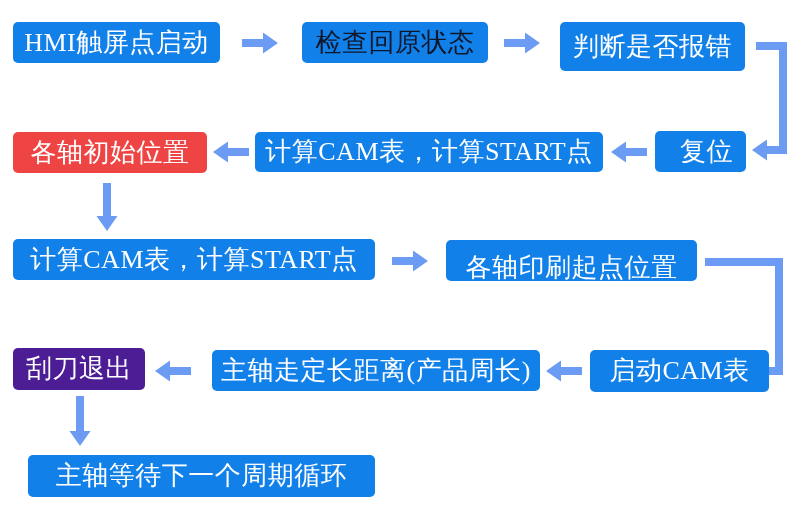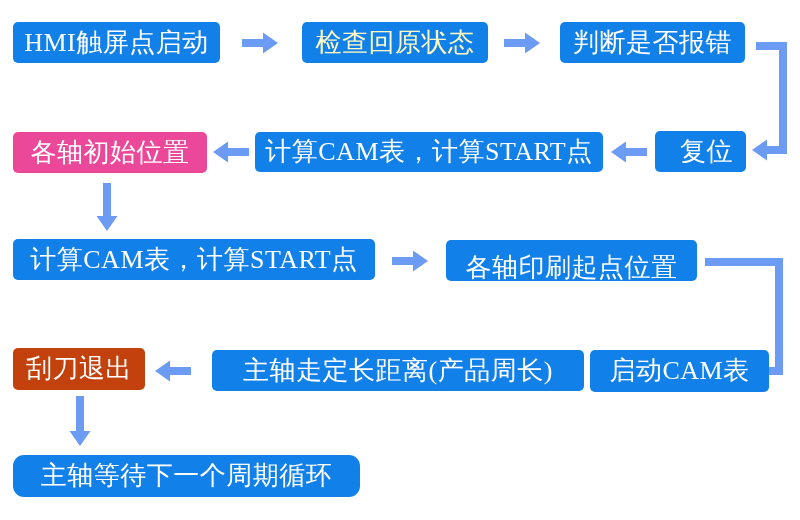"检查回原状态" span { color: #fef9c3 -> #0f172a }
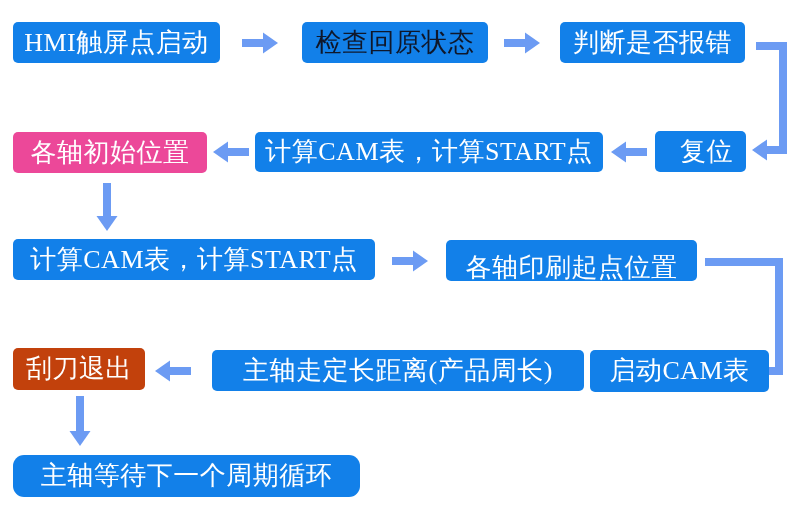"判断是否报错" div.node { height: 41px -> 49px }
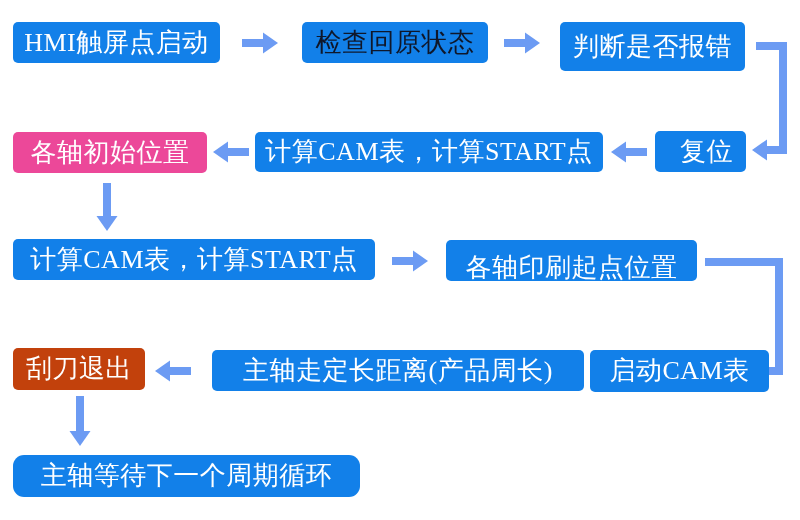"各轴初始位置" div.node { background: #ec4899 -> #ef4444 }
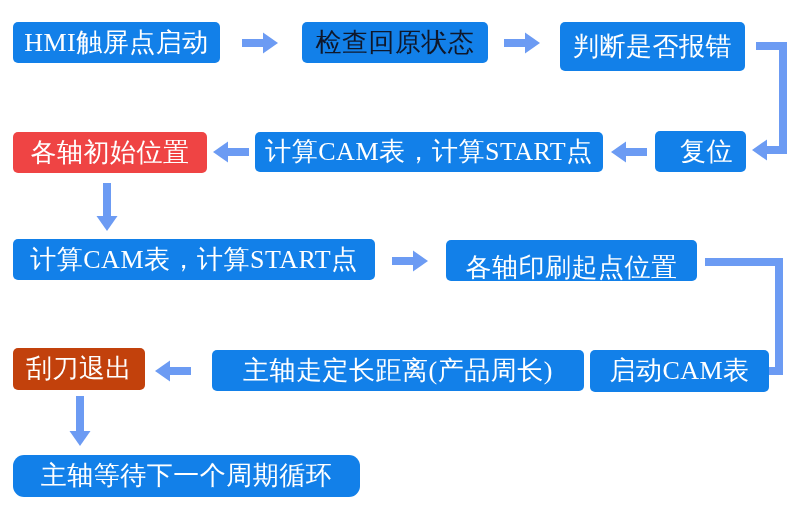"刮刀退出" div.node { background: #c2410c -> #4c1d95 }
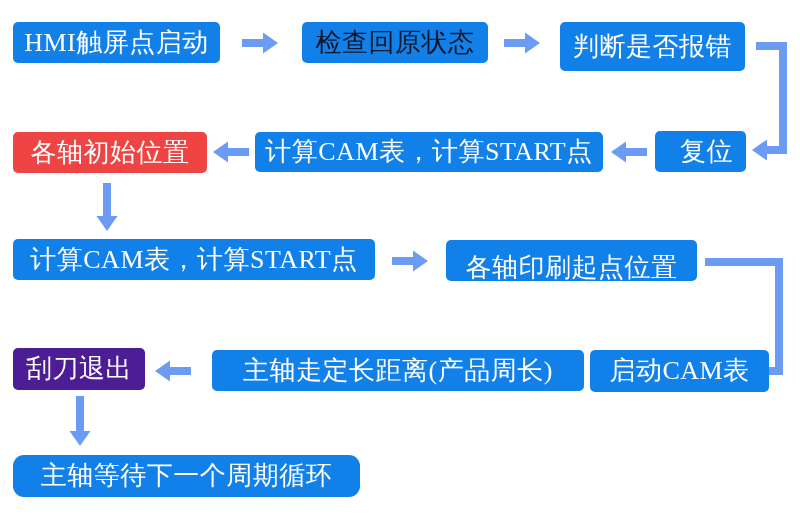"主轴走定长距离(产品周长)" div.node { width: 372px -> 328px }
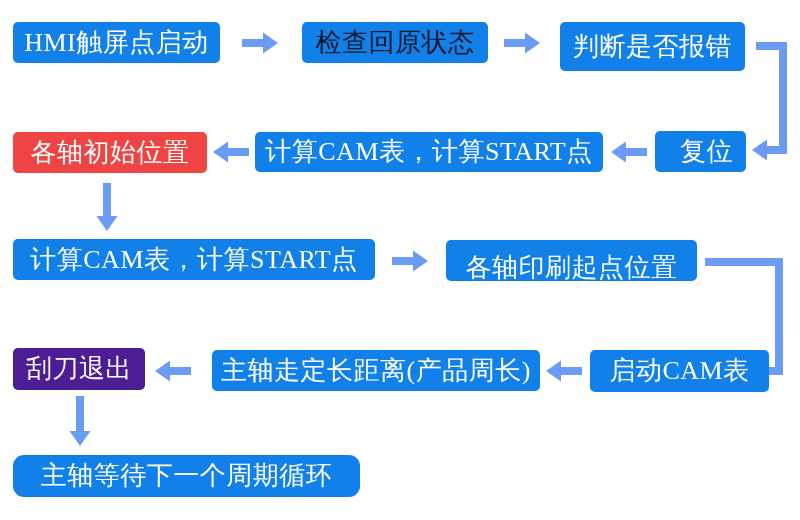"主轴等待下一个周期循环" div.node { border-radius: 11px -> none; left: 13px -> 28px }
